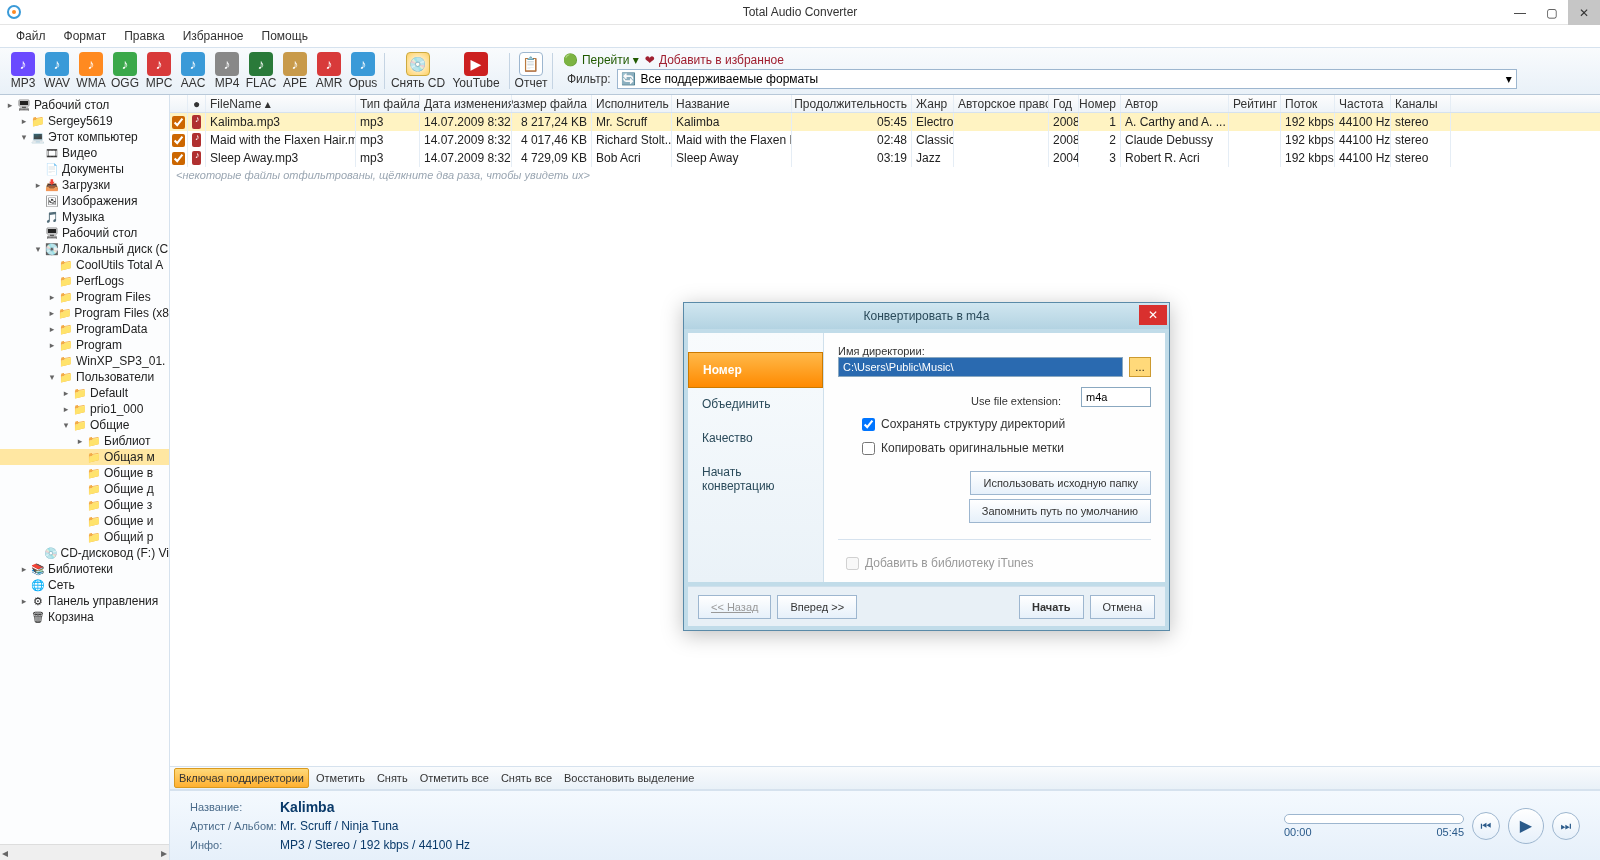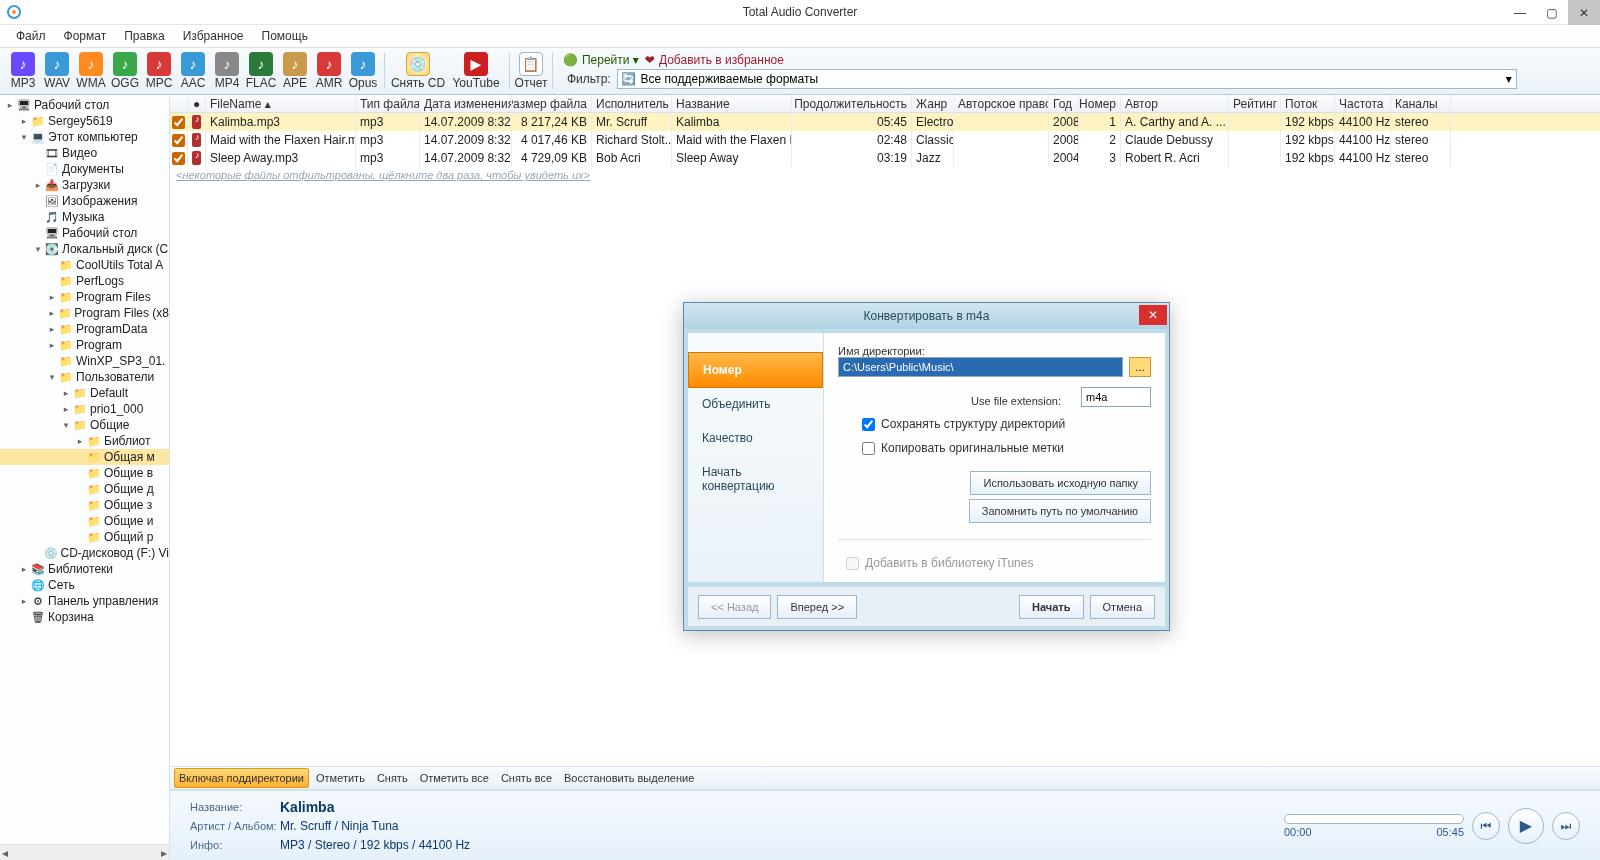"<некоторые файлы отфильтрованы, щёлкните" .grid-note { text-decoration: underline -> none }
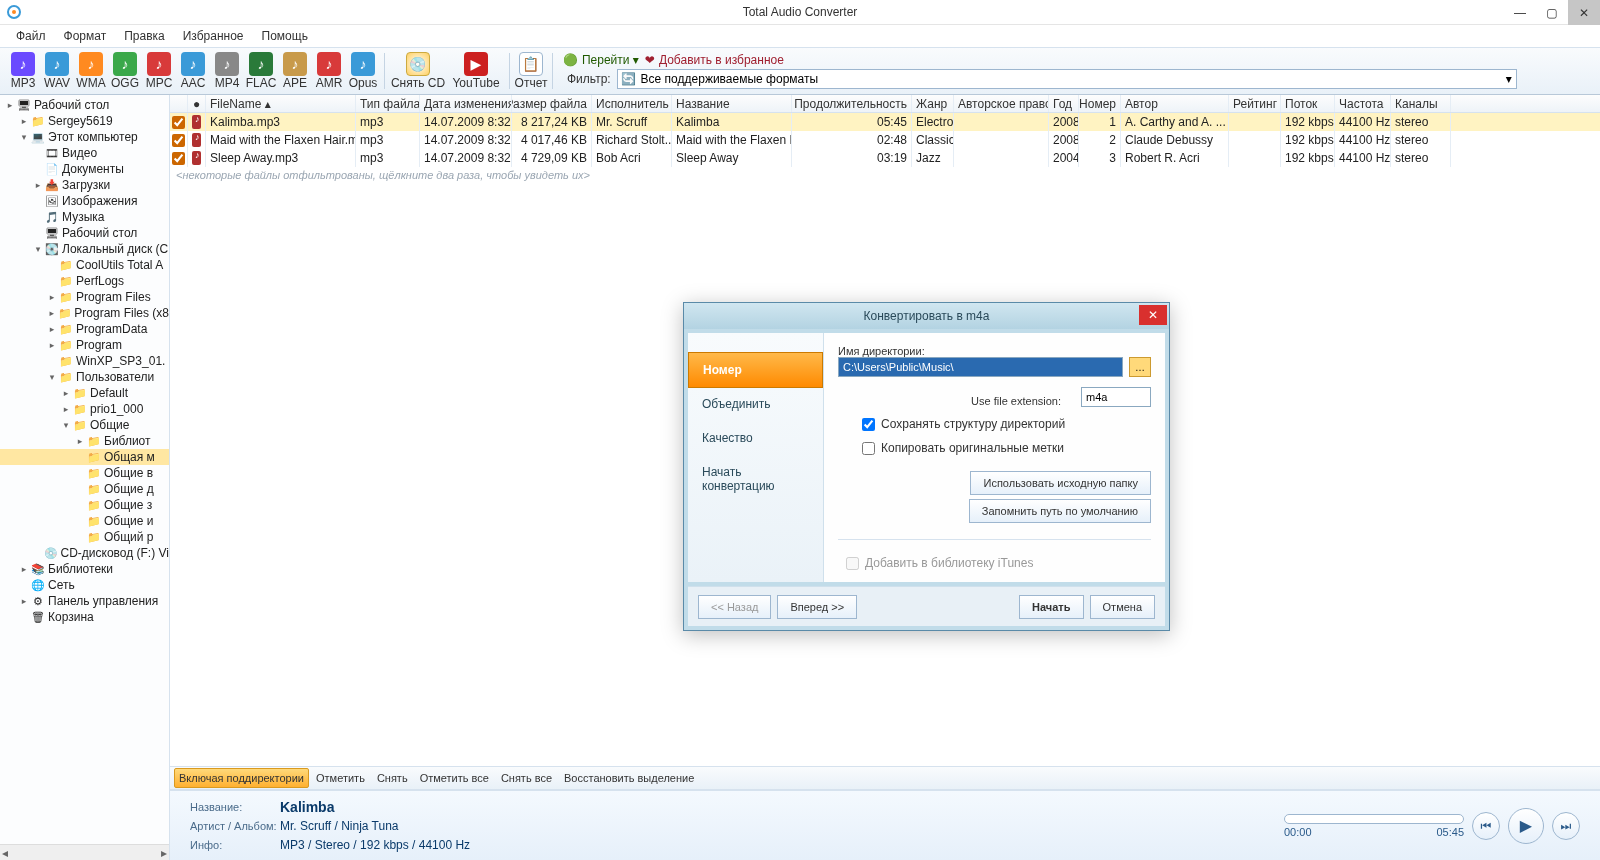"<< Назад" button.dlg-btn { text-decoration: none -> underline }
